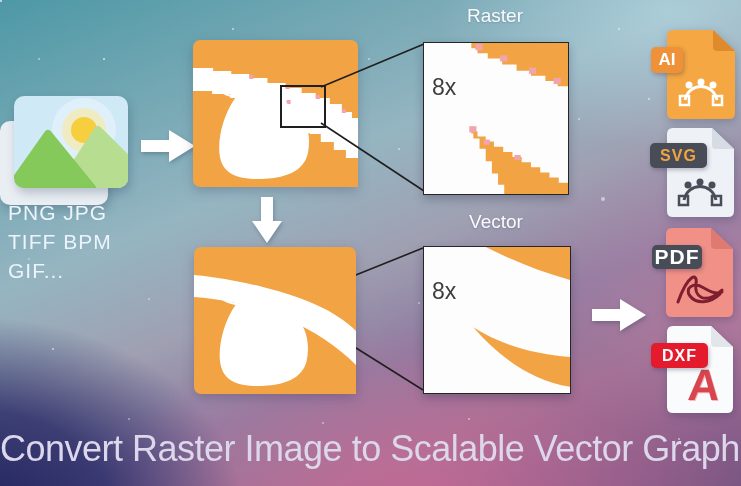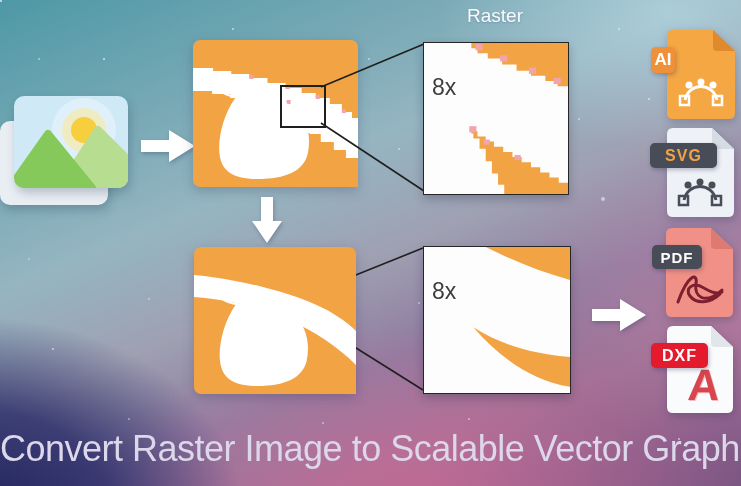"AI" .badge-ai { width: 24px -> 32px }
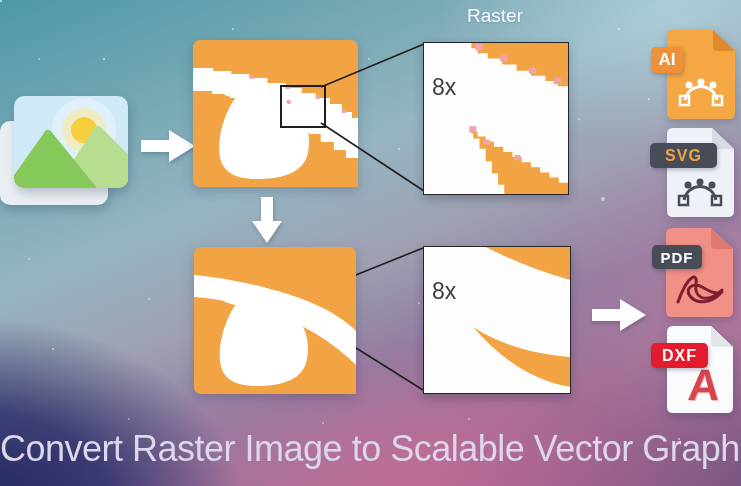"SVG" .badge-svg { width: 67px -> 57px }
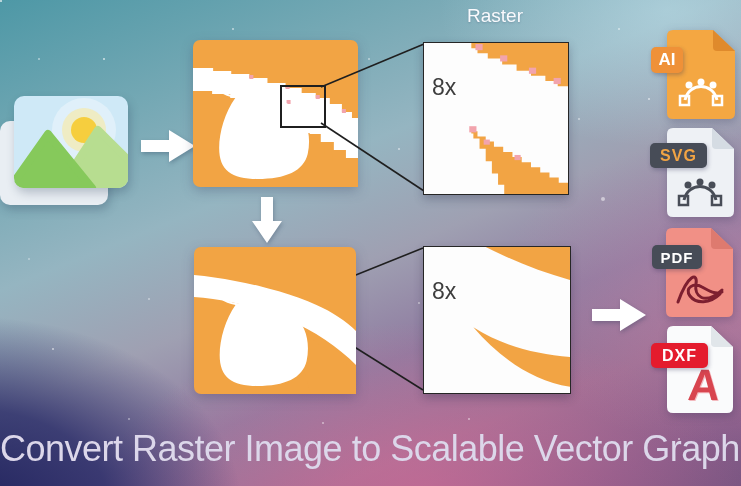"PNG JPG" div.abs { html: none -> <div> <div>PNG JPG</div> <div>TIFF BPM</div> <div>GIF...</div> </div> }
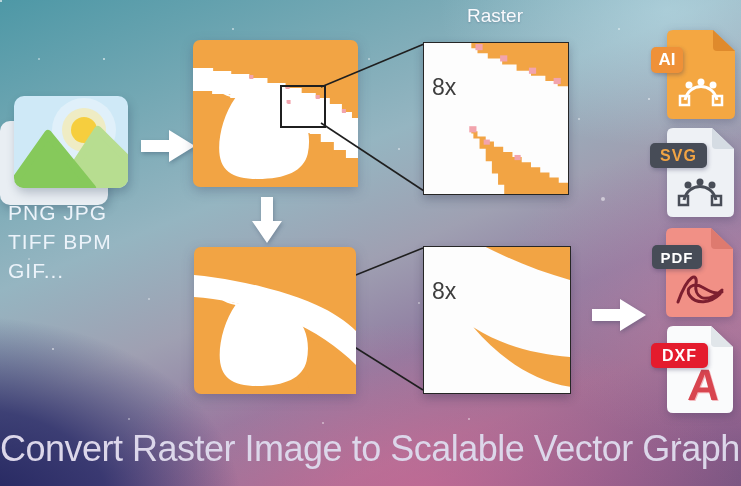"Vector" div.abs { html: none -> <div>Vector</div> }
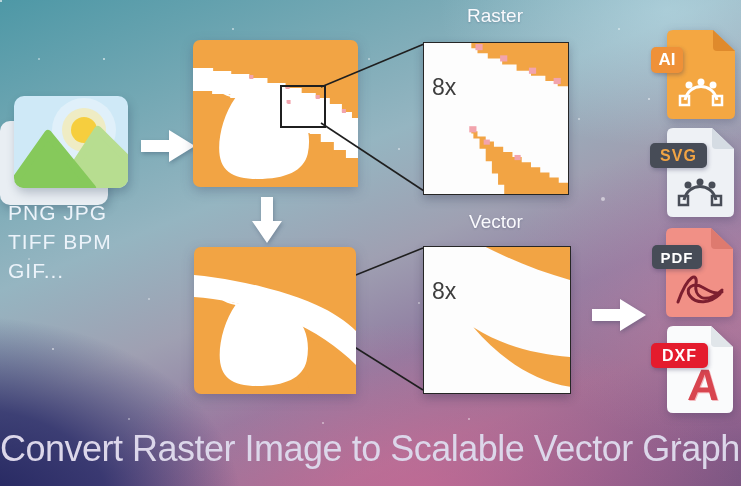"PDF" .badge-pdf { font-size: 15px -> 21px }
